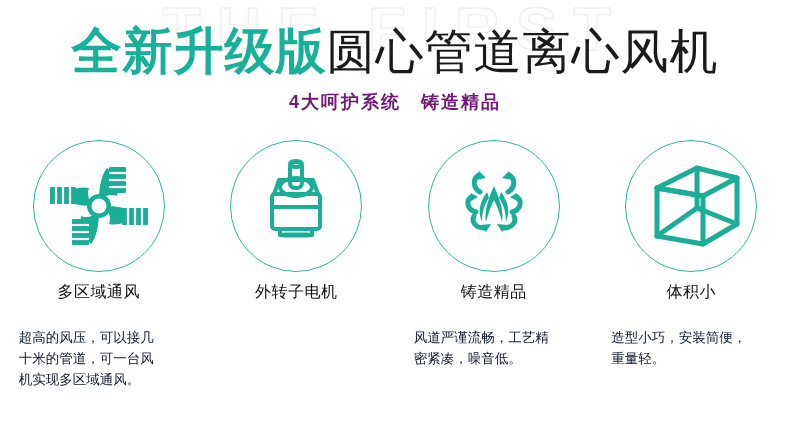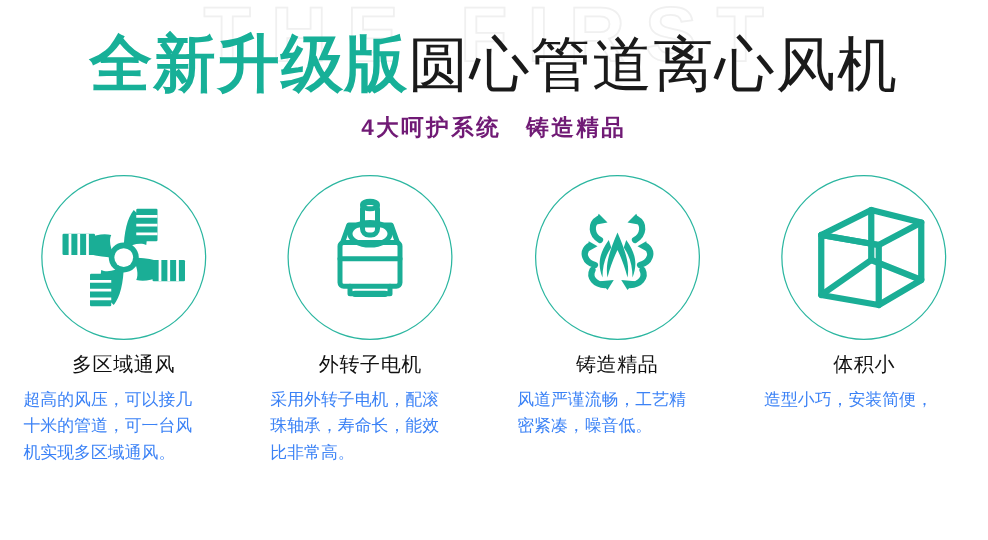"超高的风压，可以接几" .feature-desc { color: #3b82f6 -> #0f172a; margin-top: 7px -> 25px }
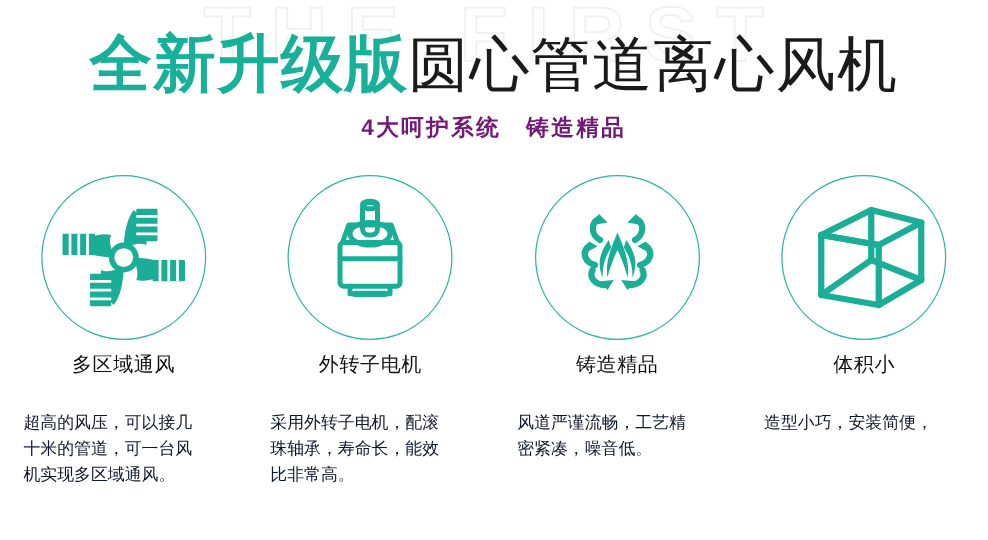"采用外转子电机，配滚" div.feature-desc { html: <div> <span>采用外转子电机，配滚</span> <span>珠轴承，寿命长，能效</span> <span>比非常高。</span> </div> -> none }
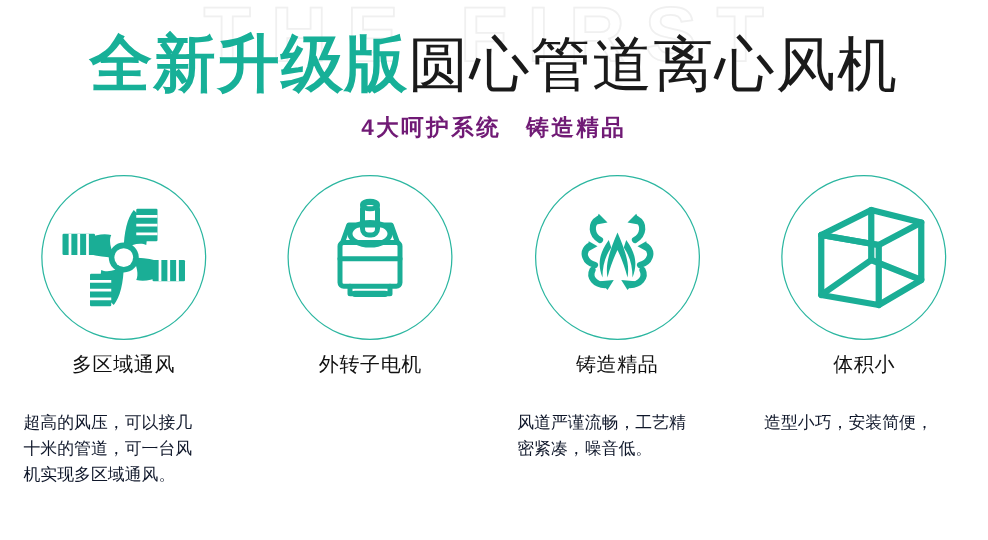"重量轻。" span.dline { html: none -> <span>重量轻。</span> }
